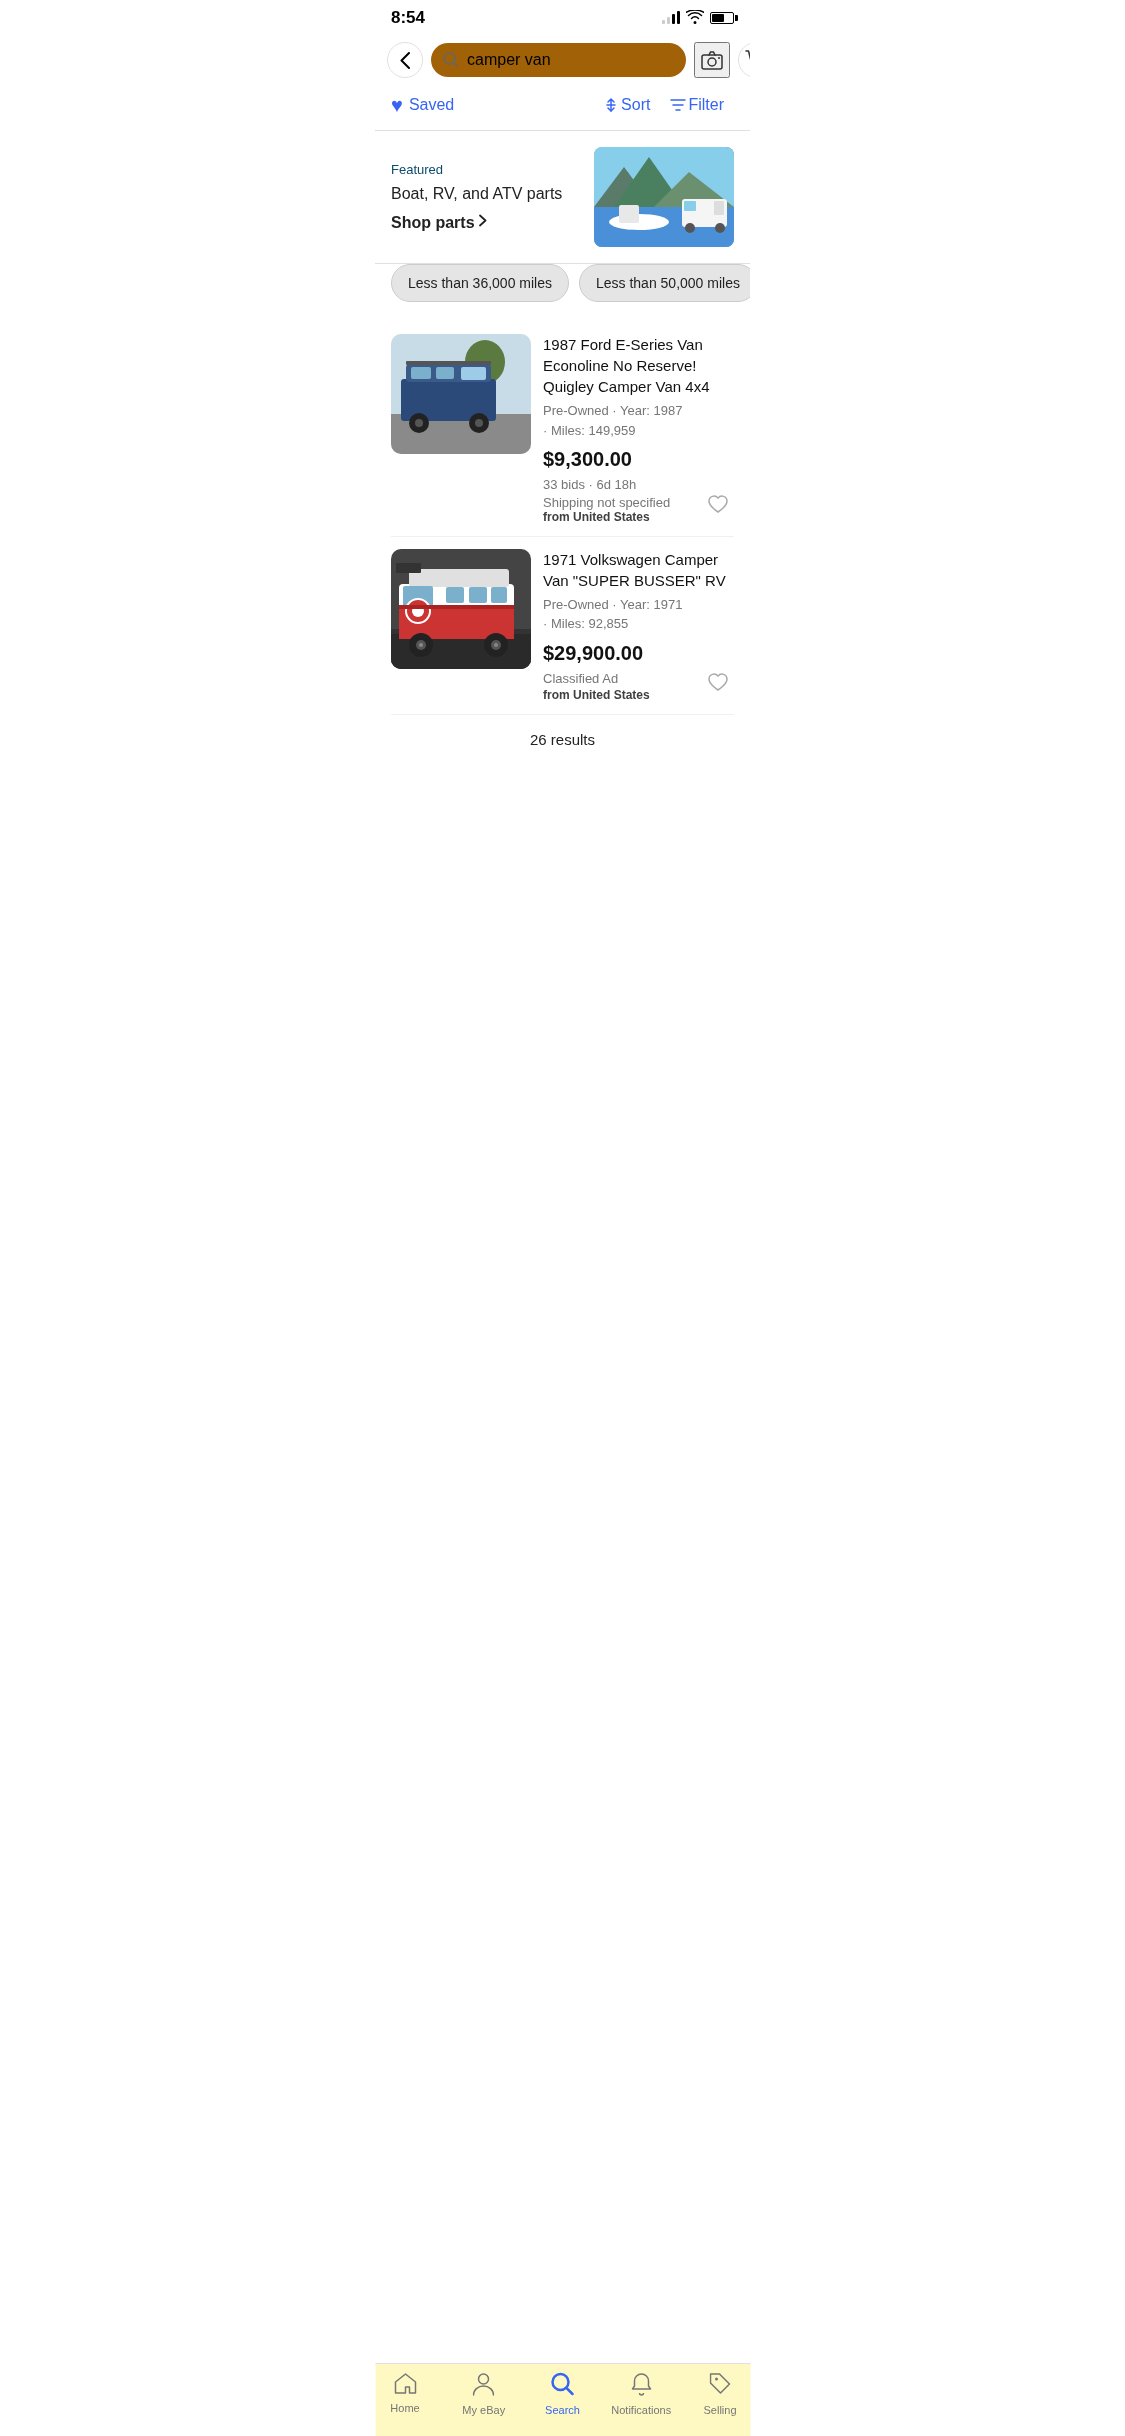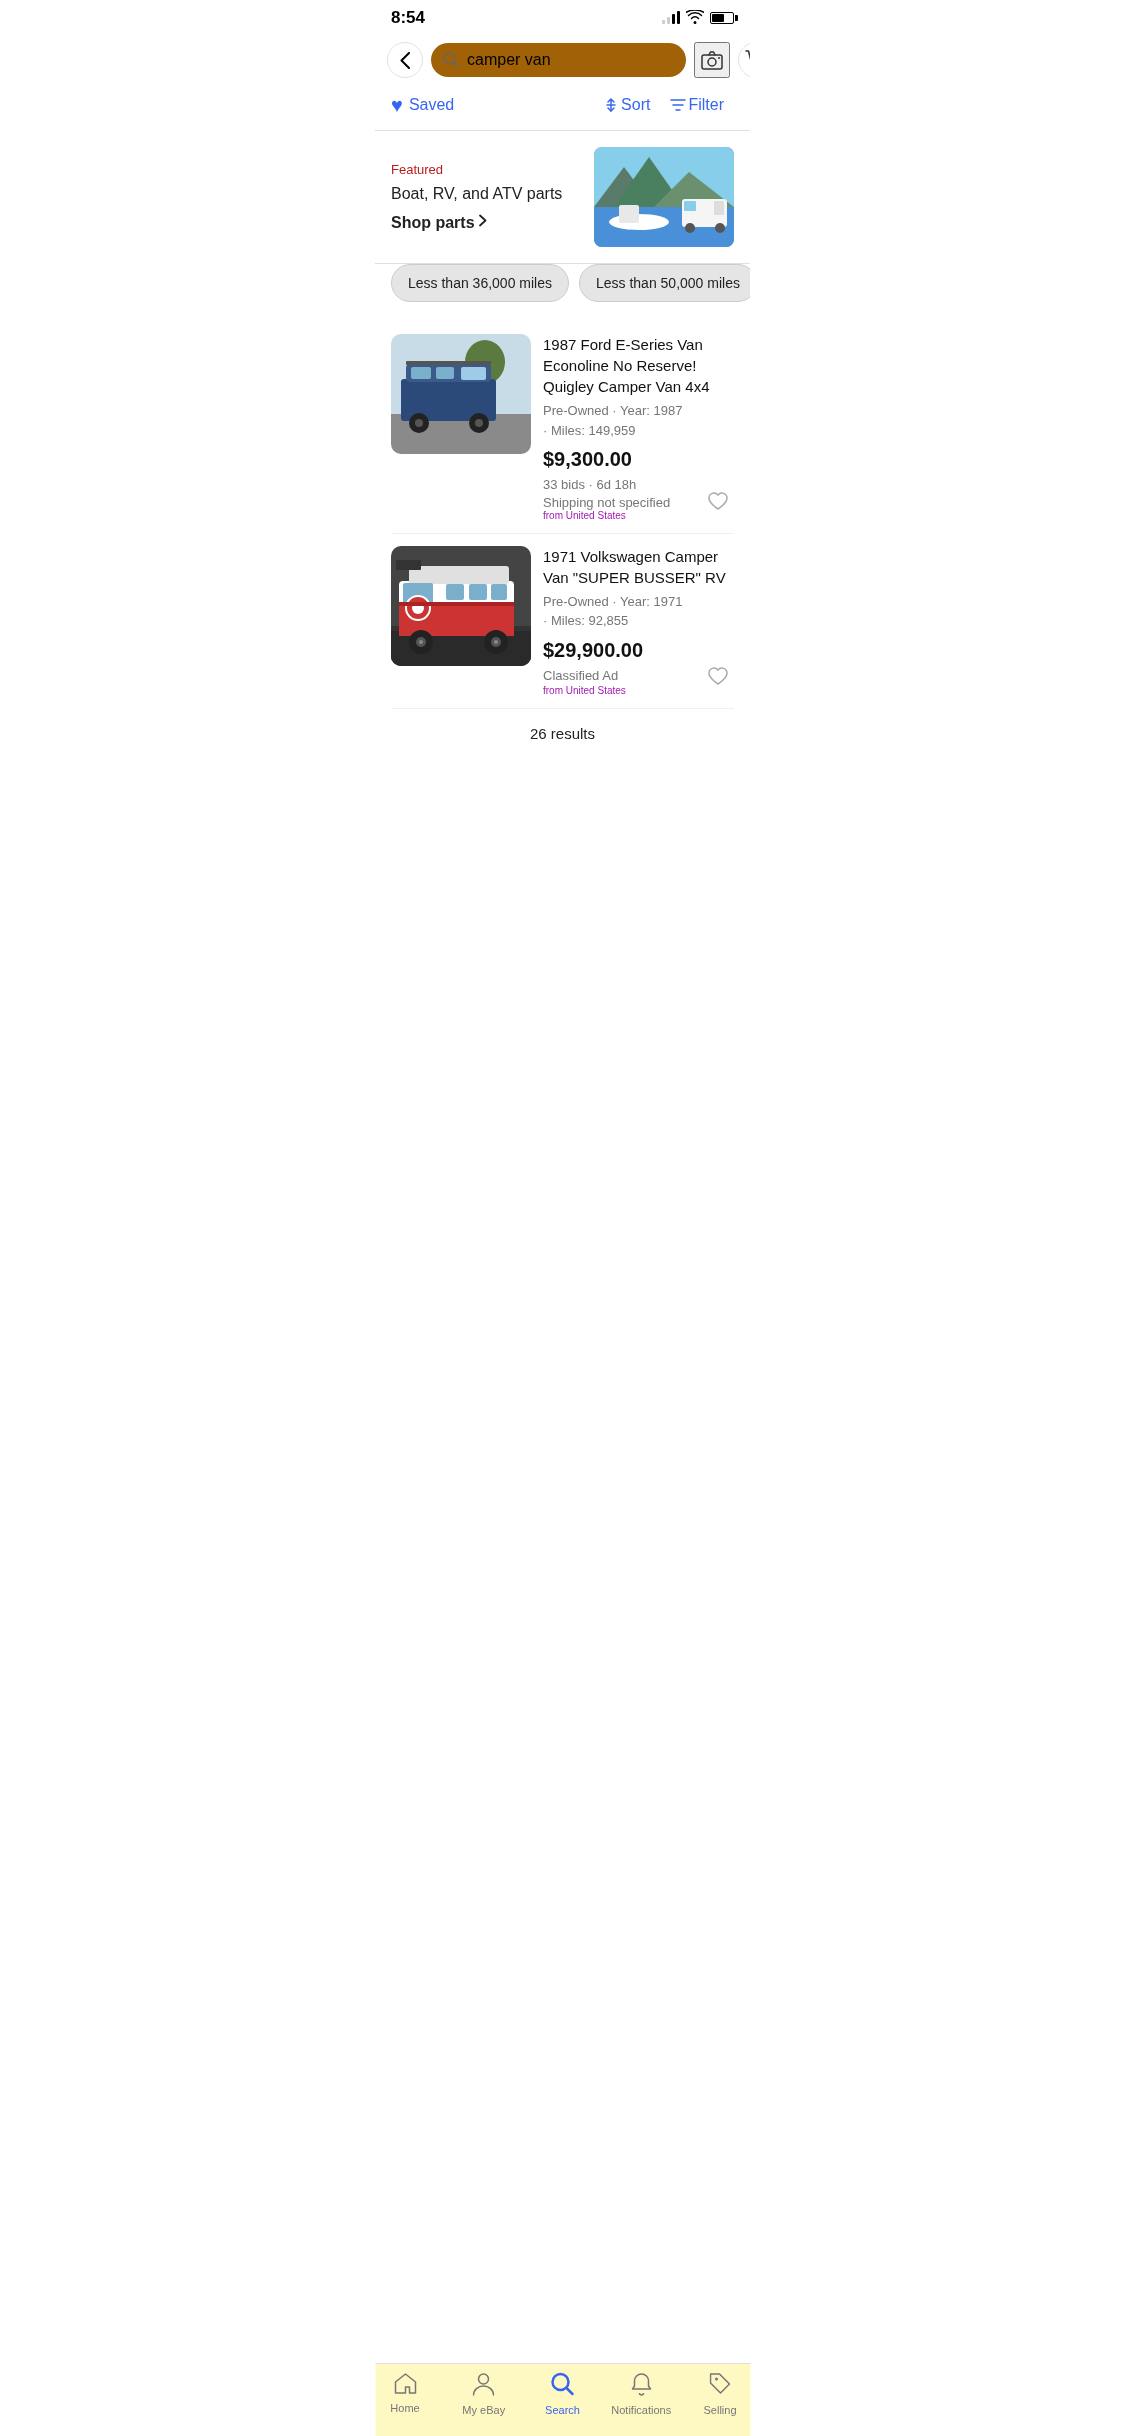"Featured" .featured-label { color: #b91c1c -> #0c4a6e }
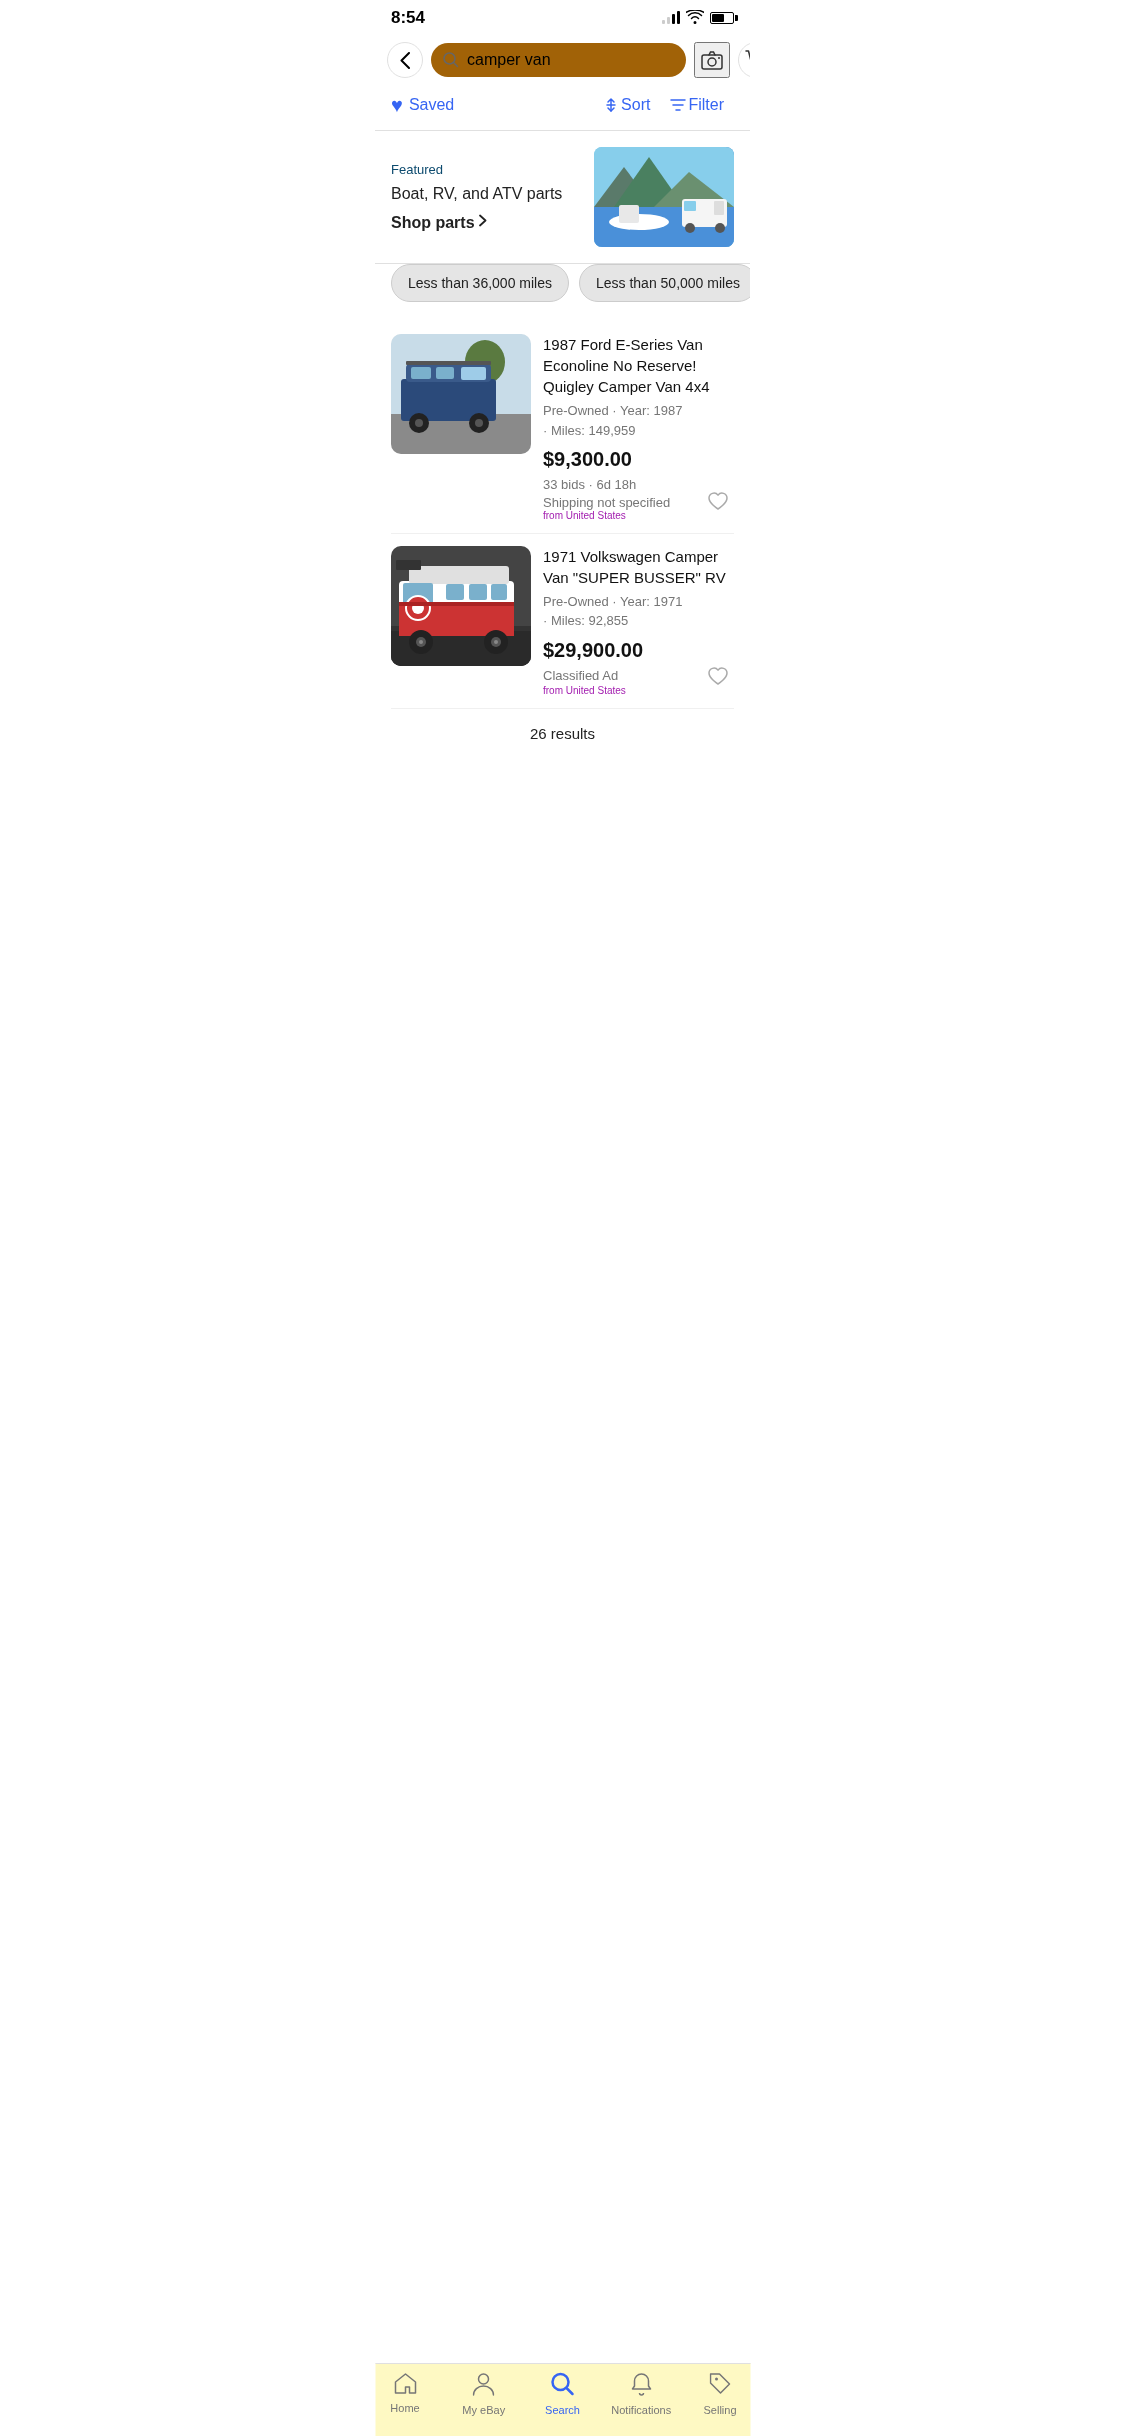"from United States" .listing-location { color: #a21caf -> #404040; font-size: 10px -> 12px; font-weight: none -> bold }
